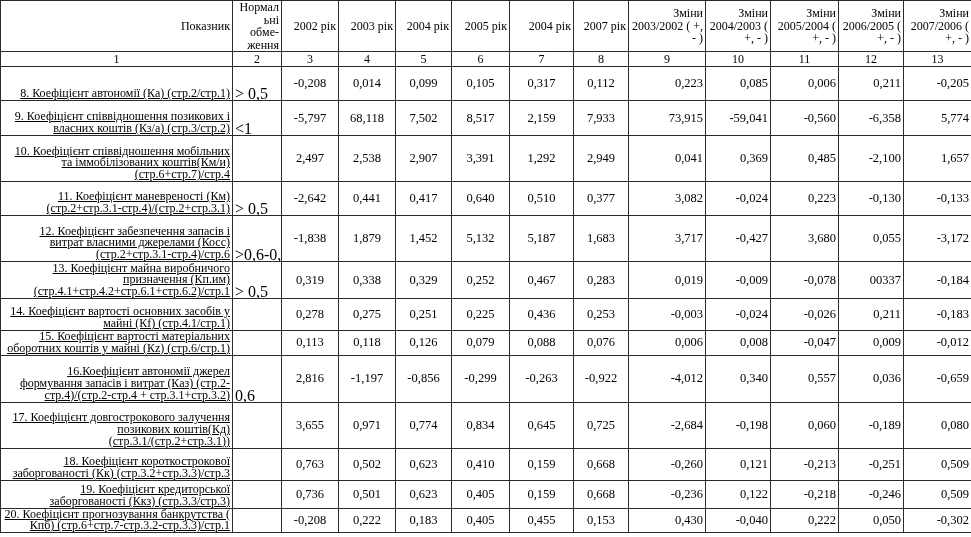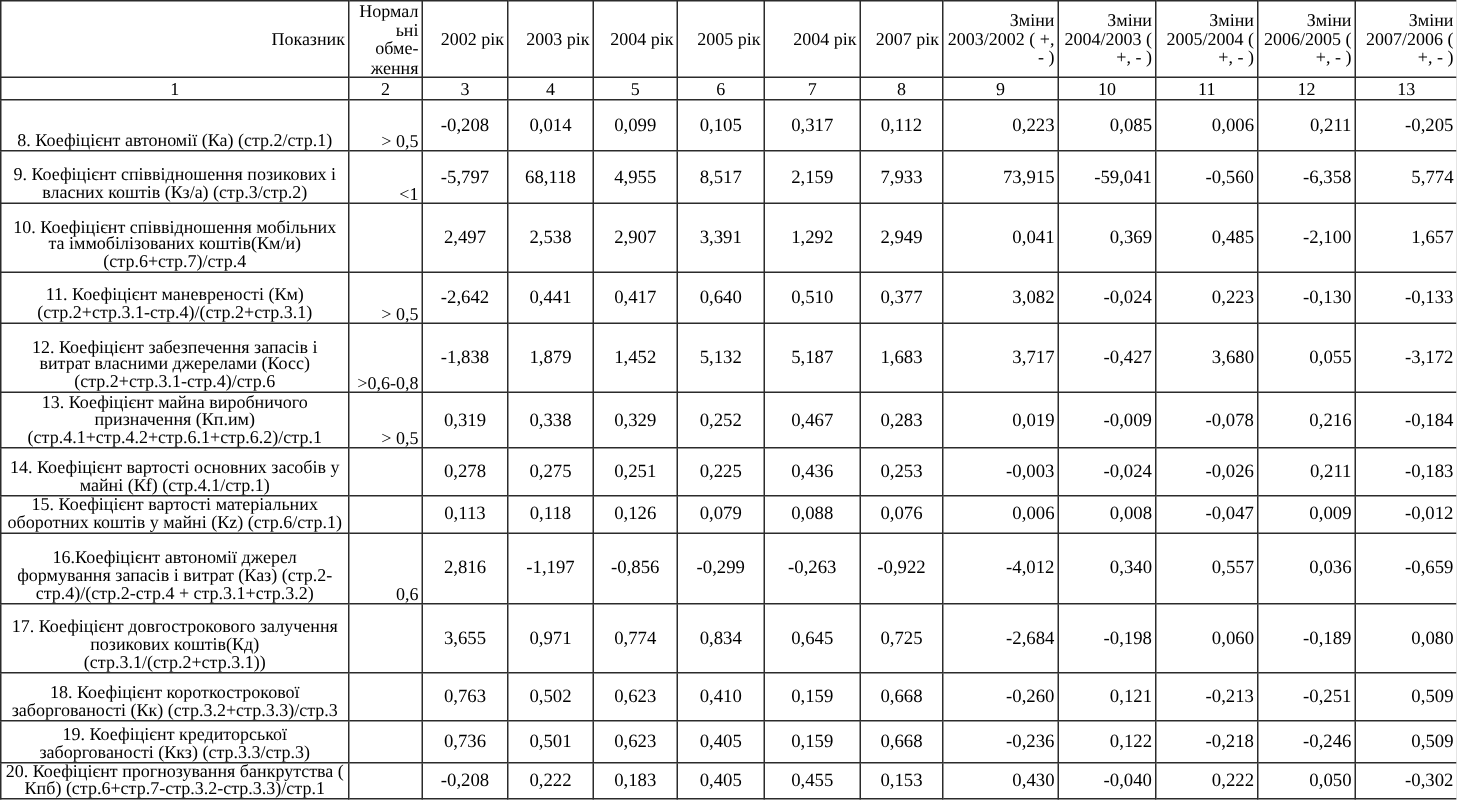"8. Коефіцієнт автономії (Ка)" td.label { text-align: center -> right; text-decoration: none -> underline }
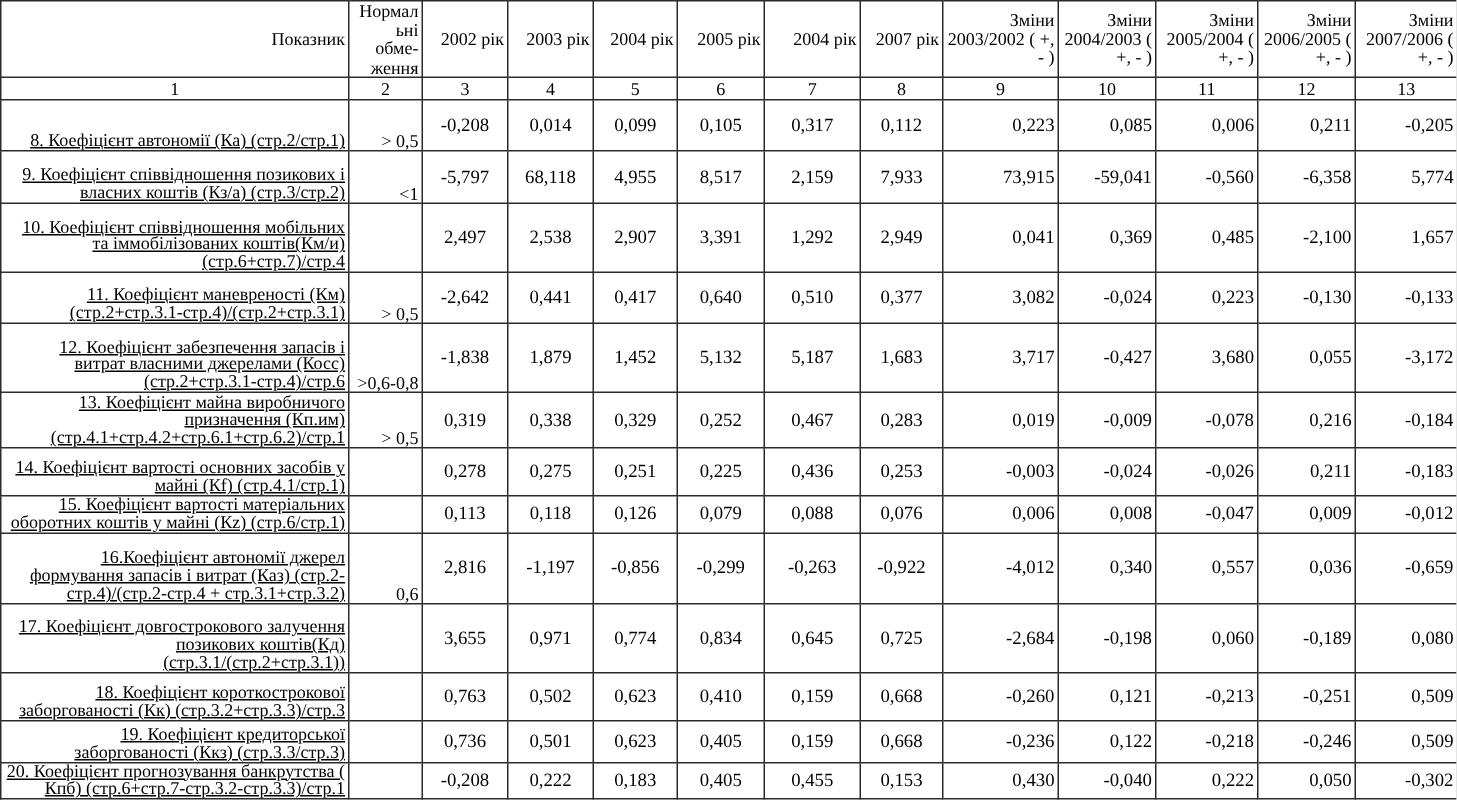"> 0,5" td.constraint { font-size: 12px -> 16px; text-align: right -> left }
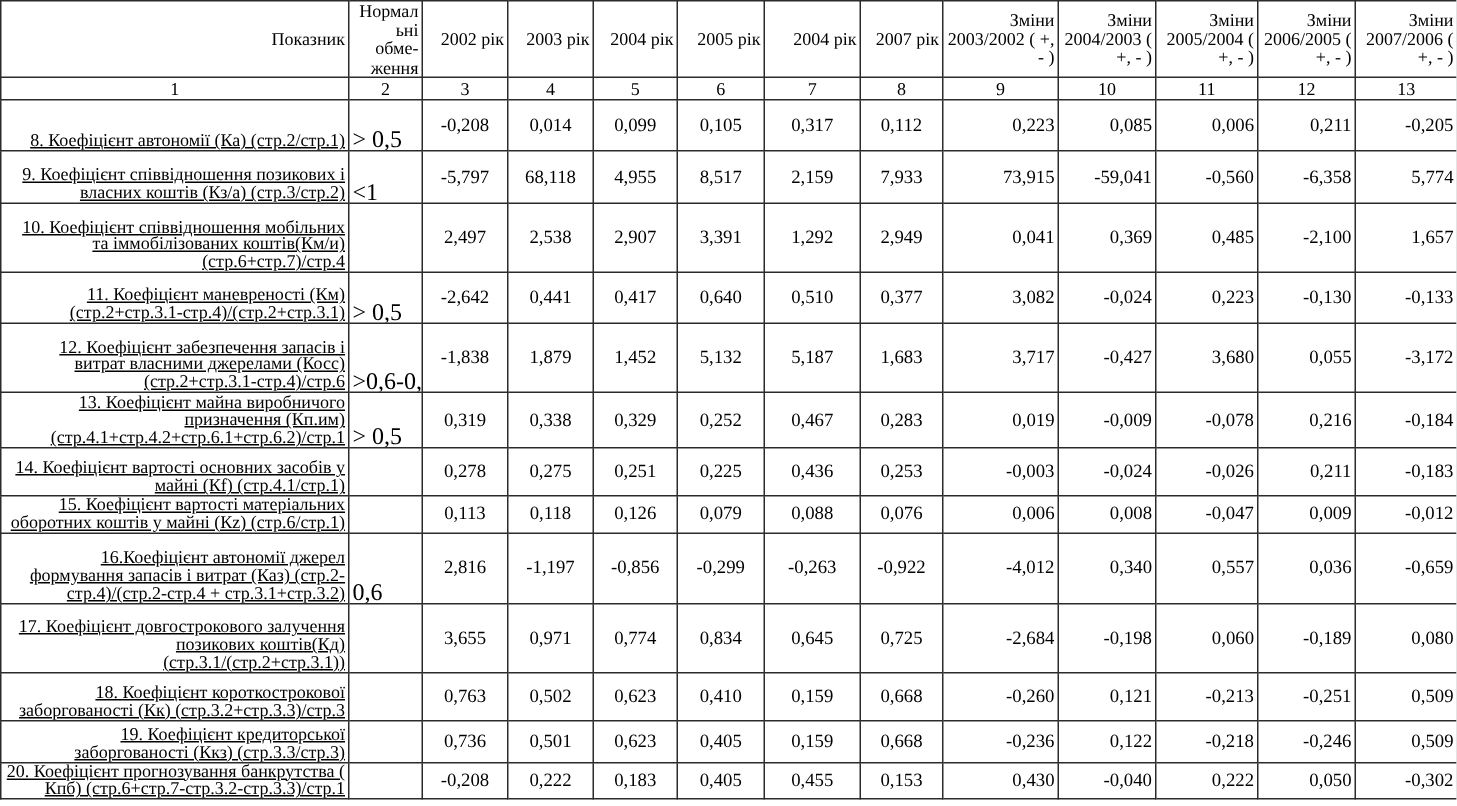"4,955" td.val { text: 4,955 -> 7,502 }
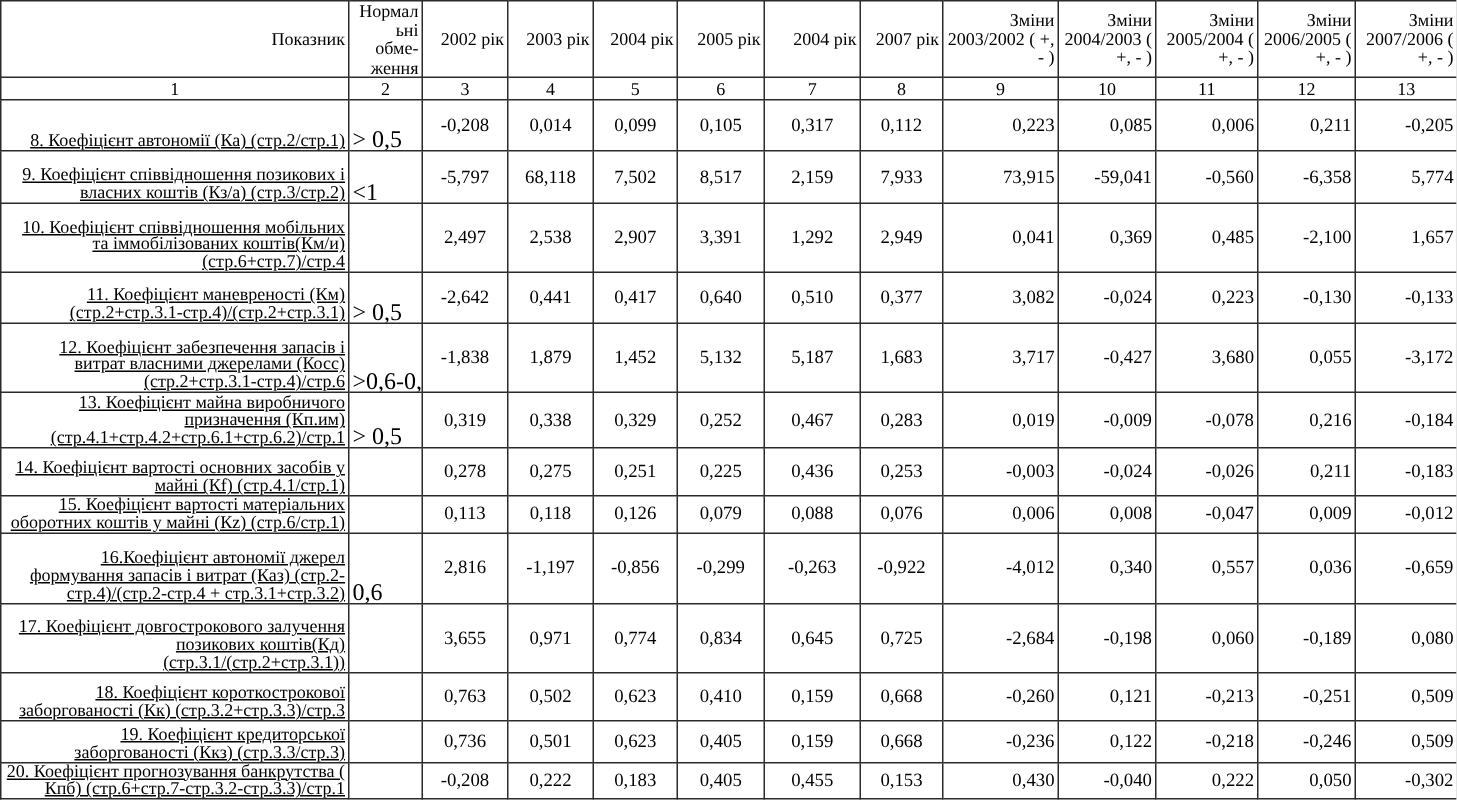"0,216" td.chg { text: 0,216 -> 00337 }
